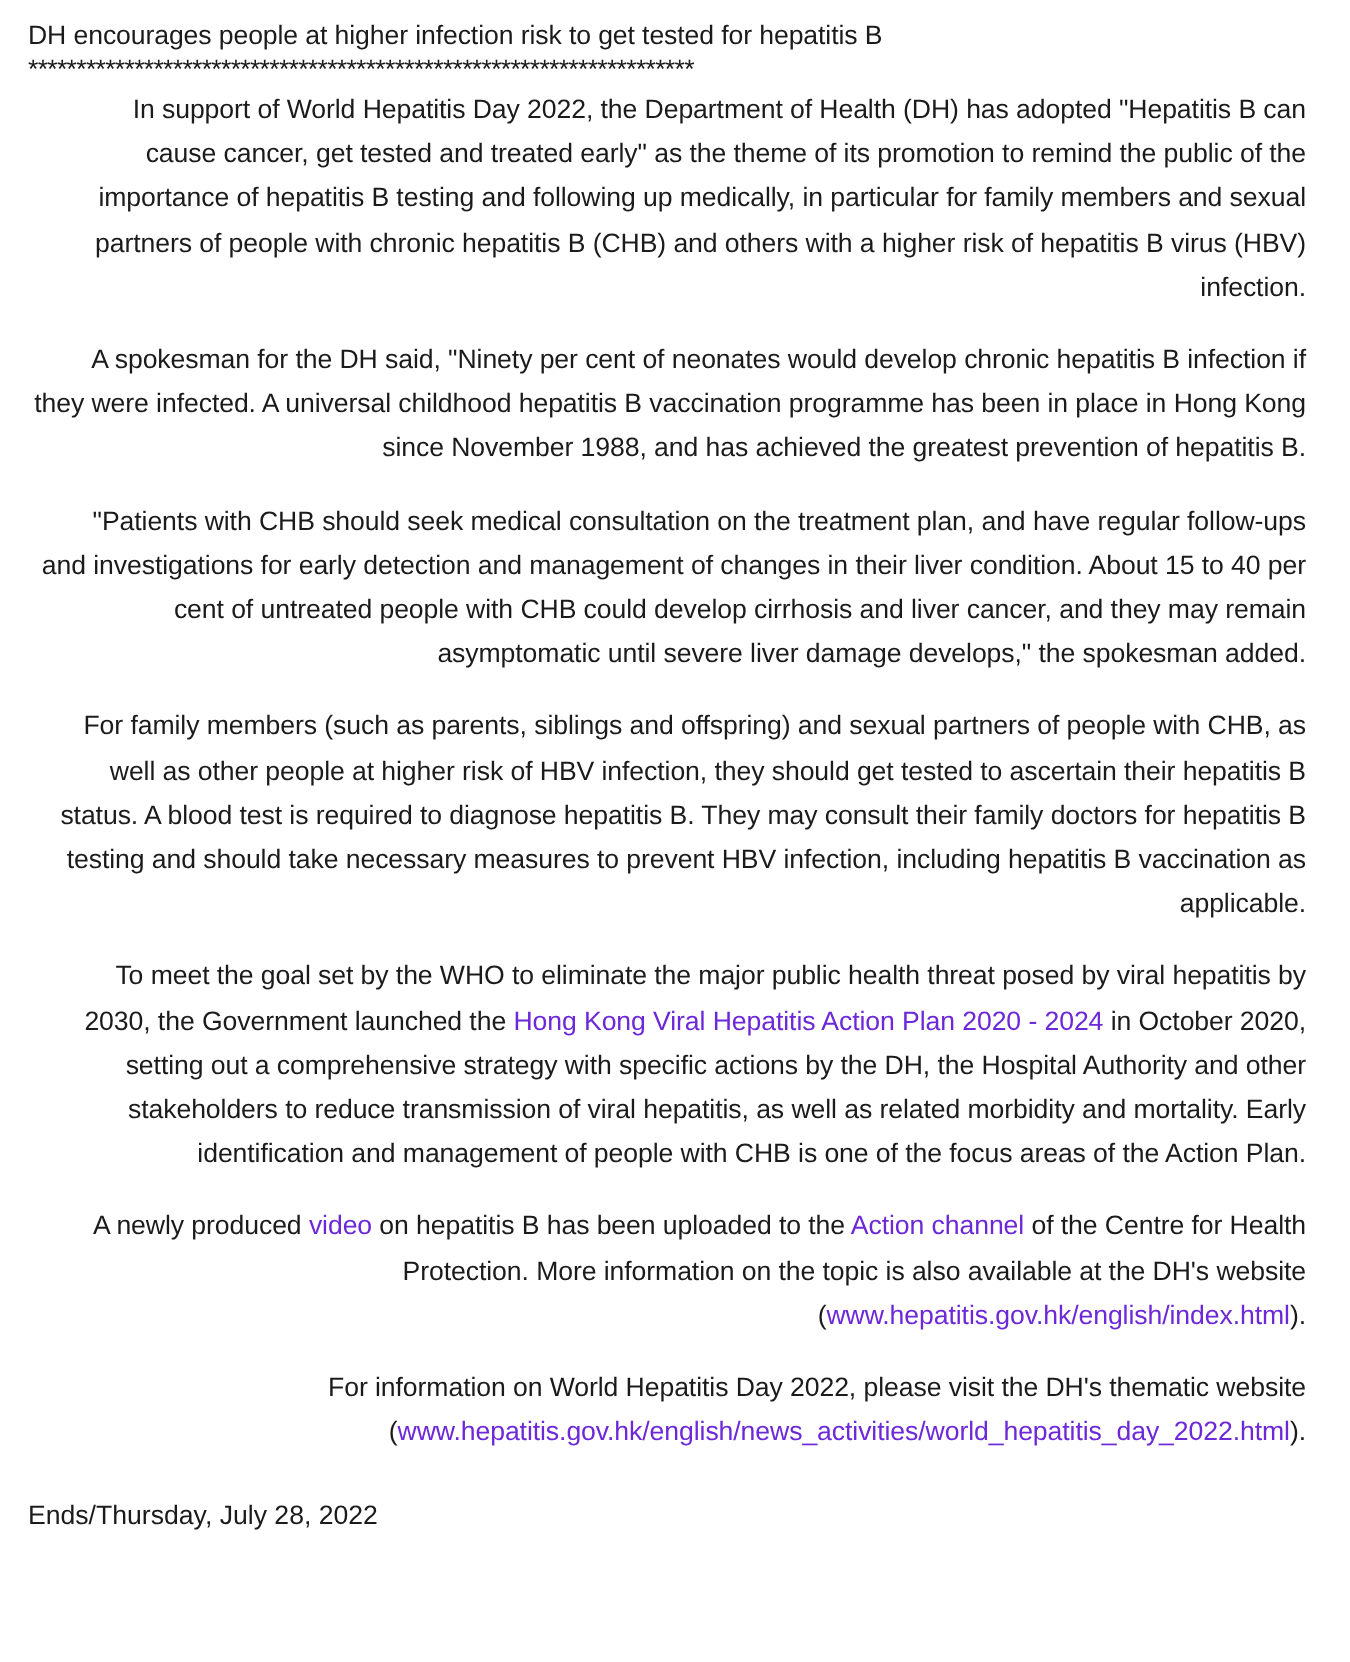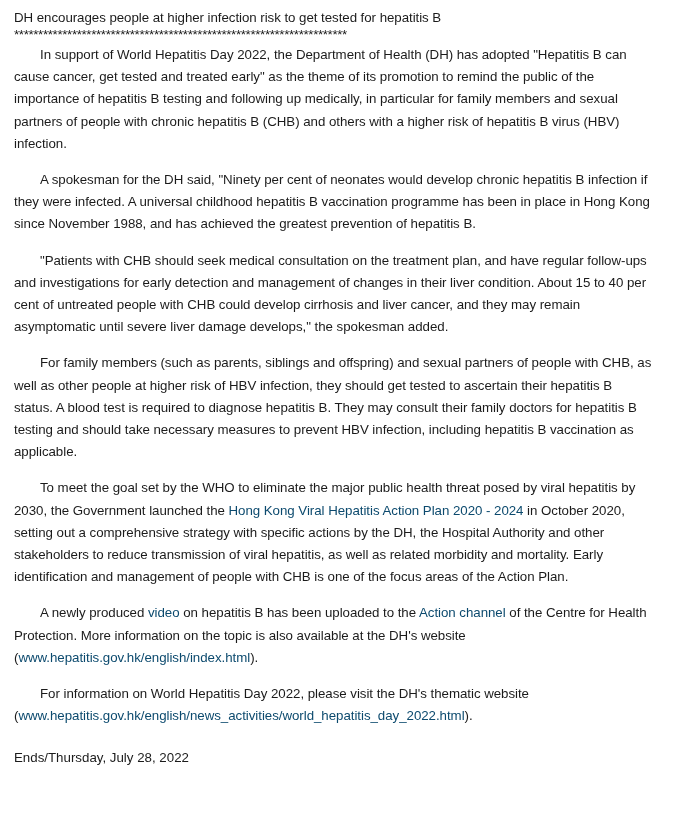"In support of World Hepatitis" .para { text-align: left -> right }
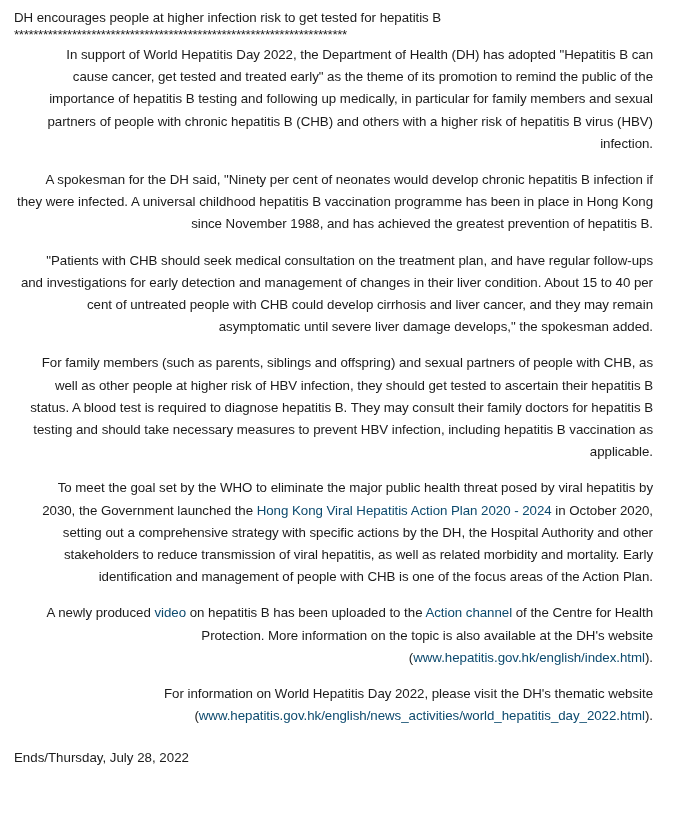"Hong Kong Viral Hepatitis Action" .link { color: #0c4a6e -> #6d28d9 }
